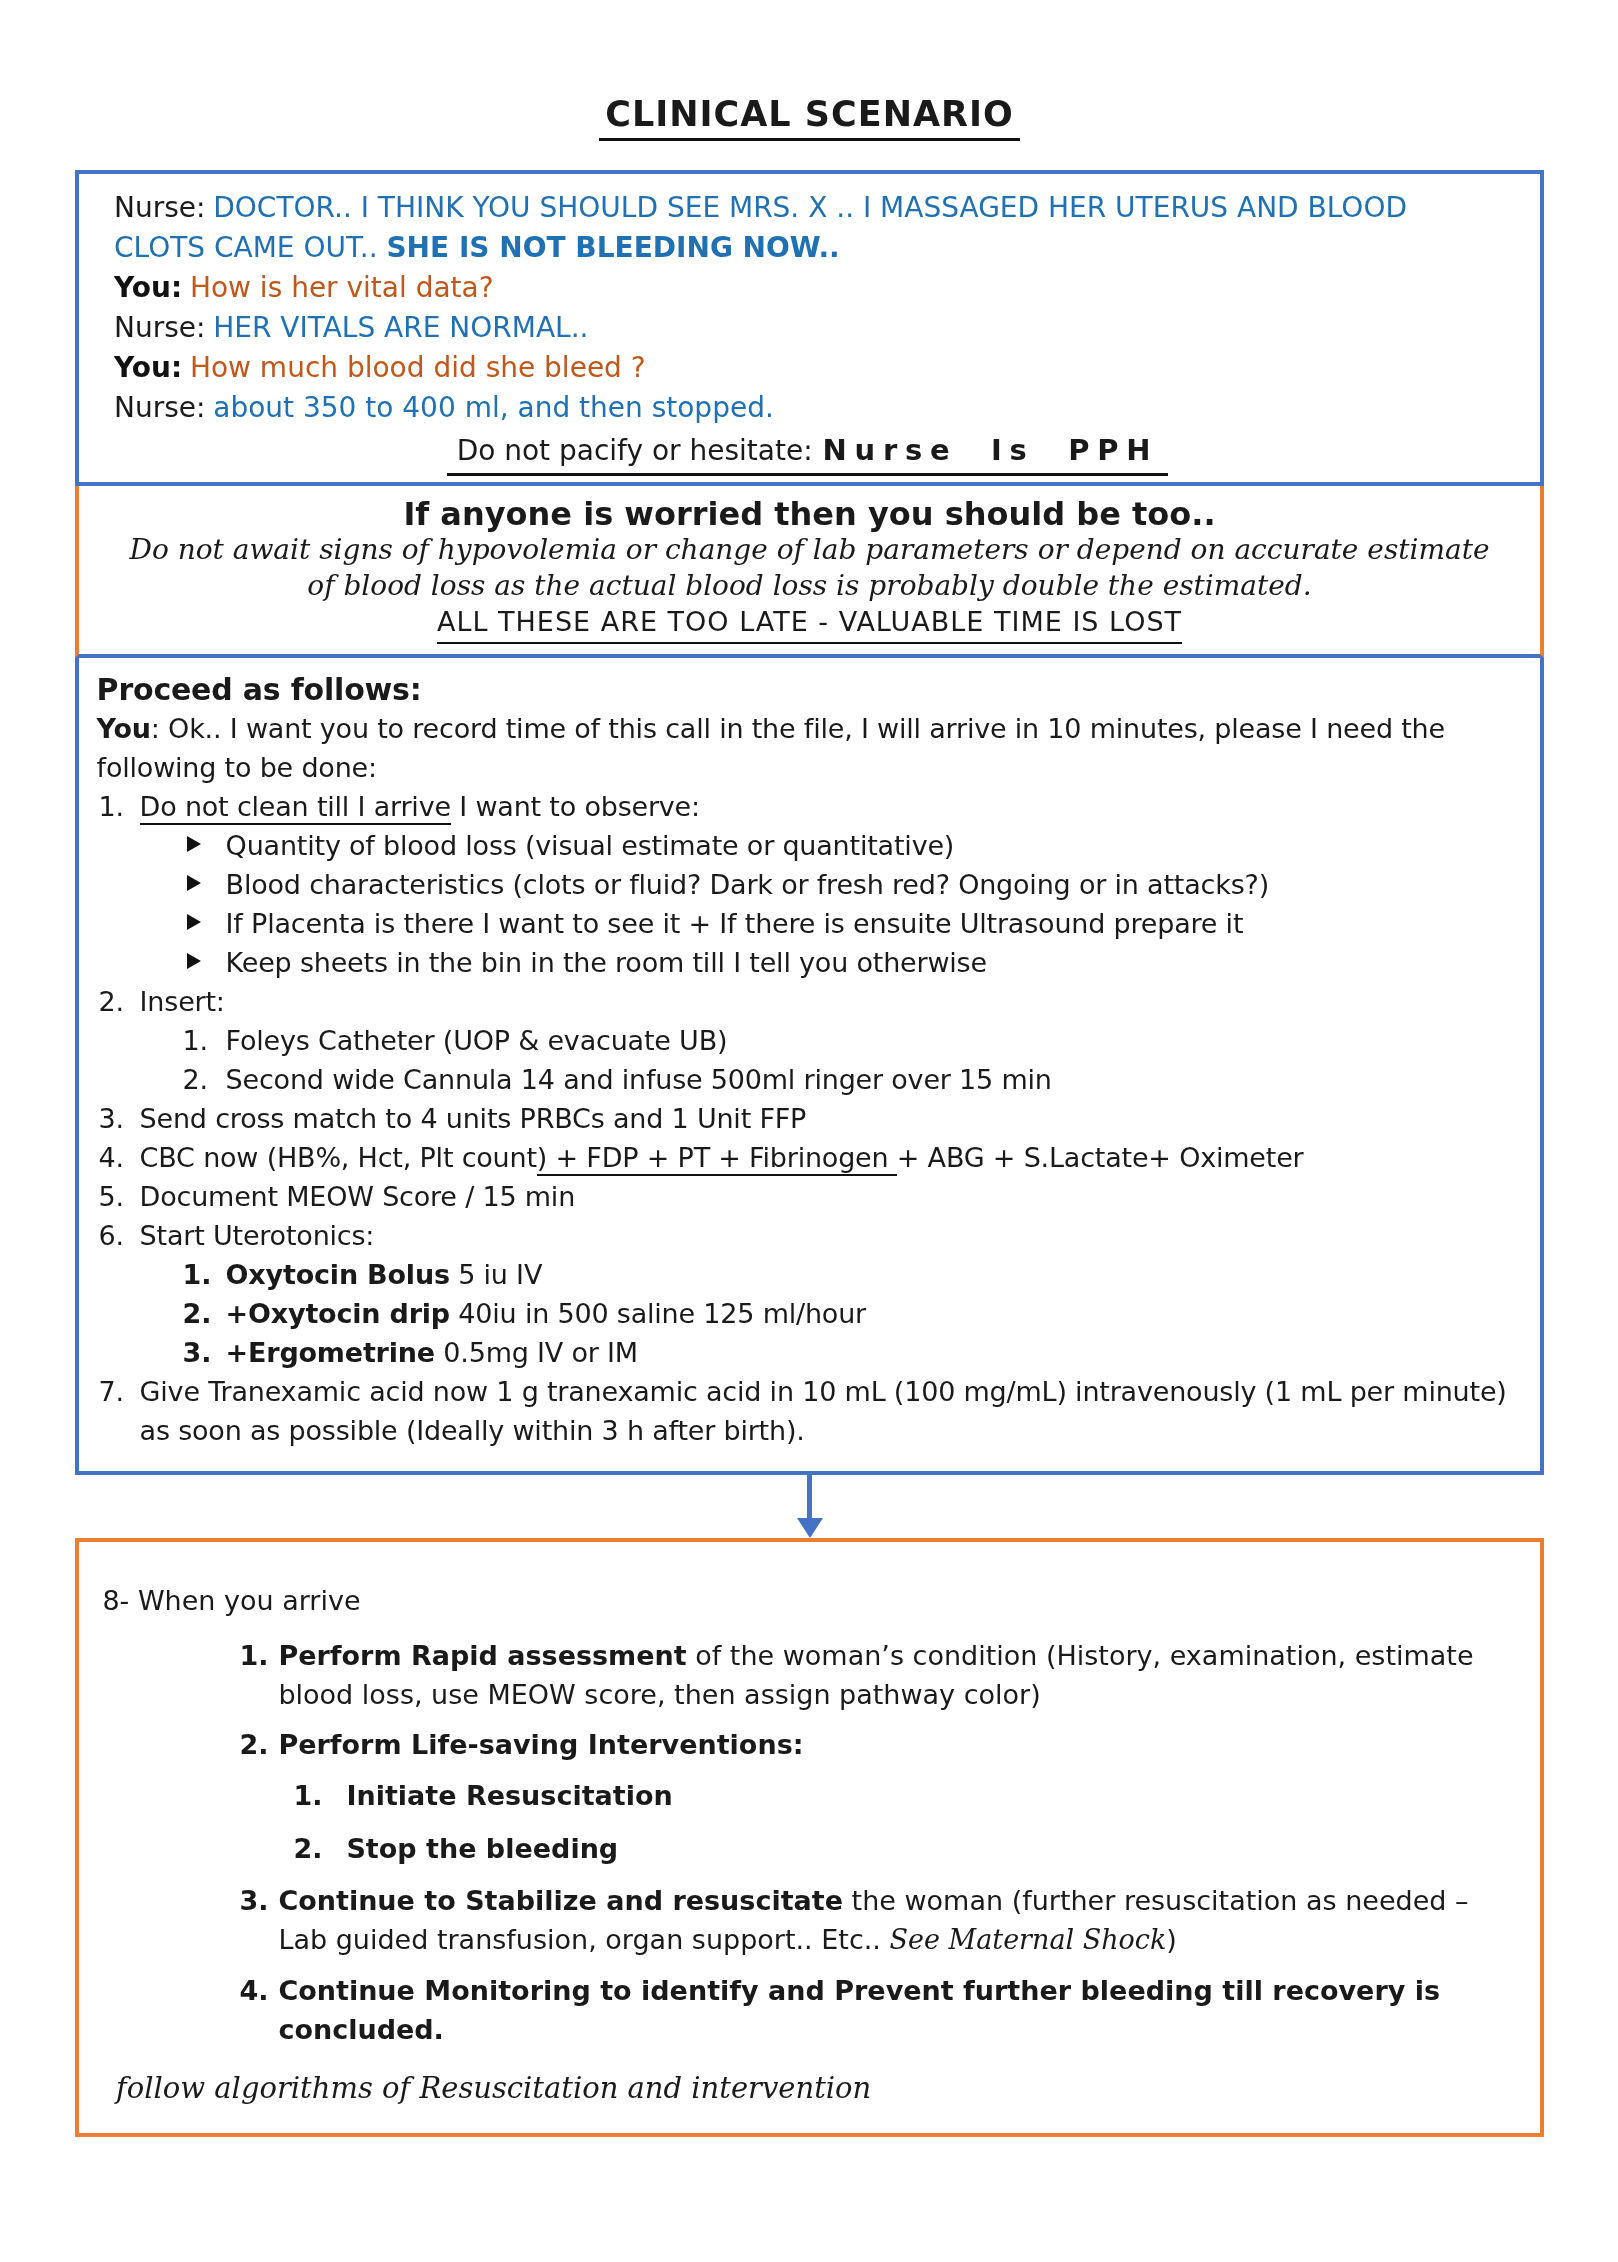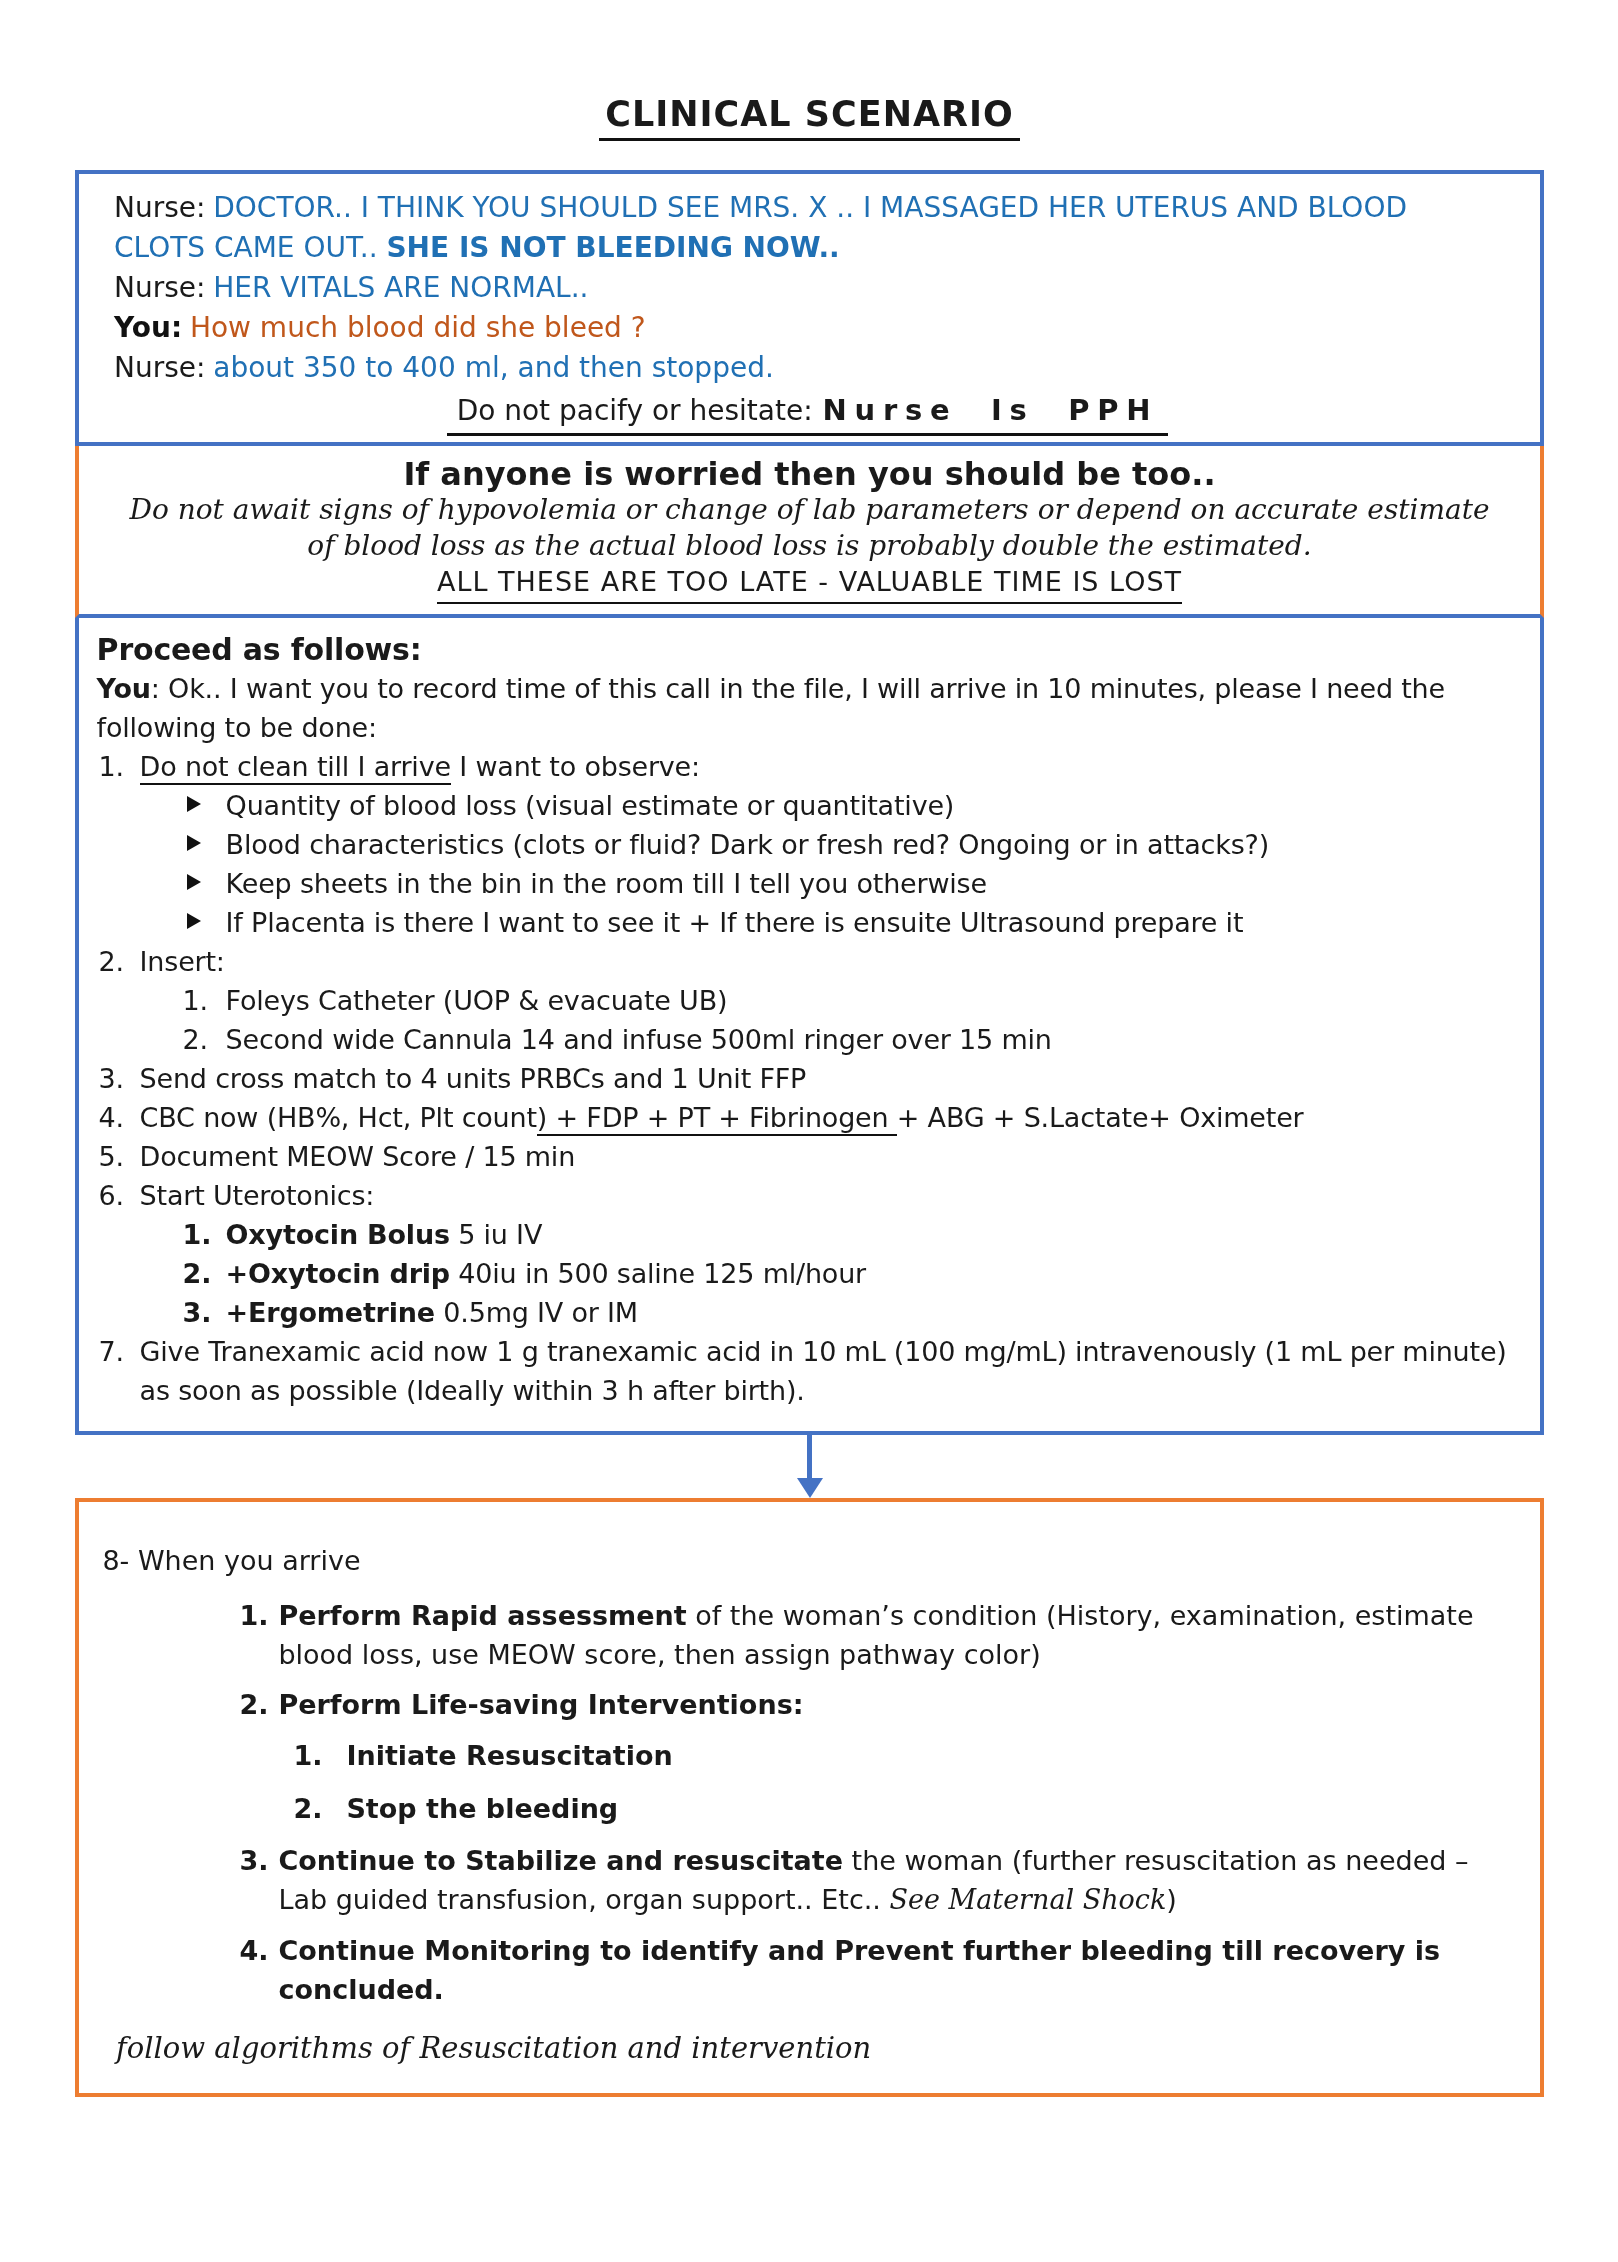"You: How is her vital" p { html: none -> <p><span>You:</span><span>How is her vital data?</span></p> }
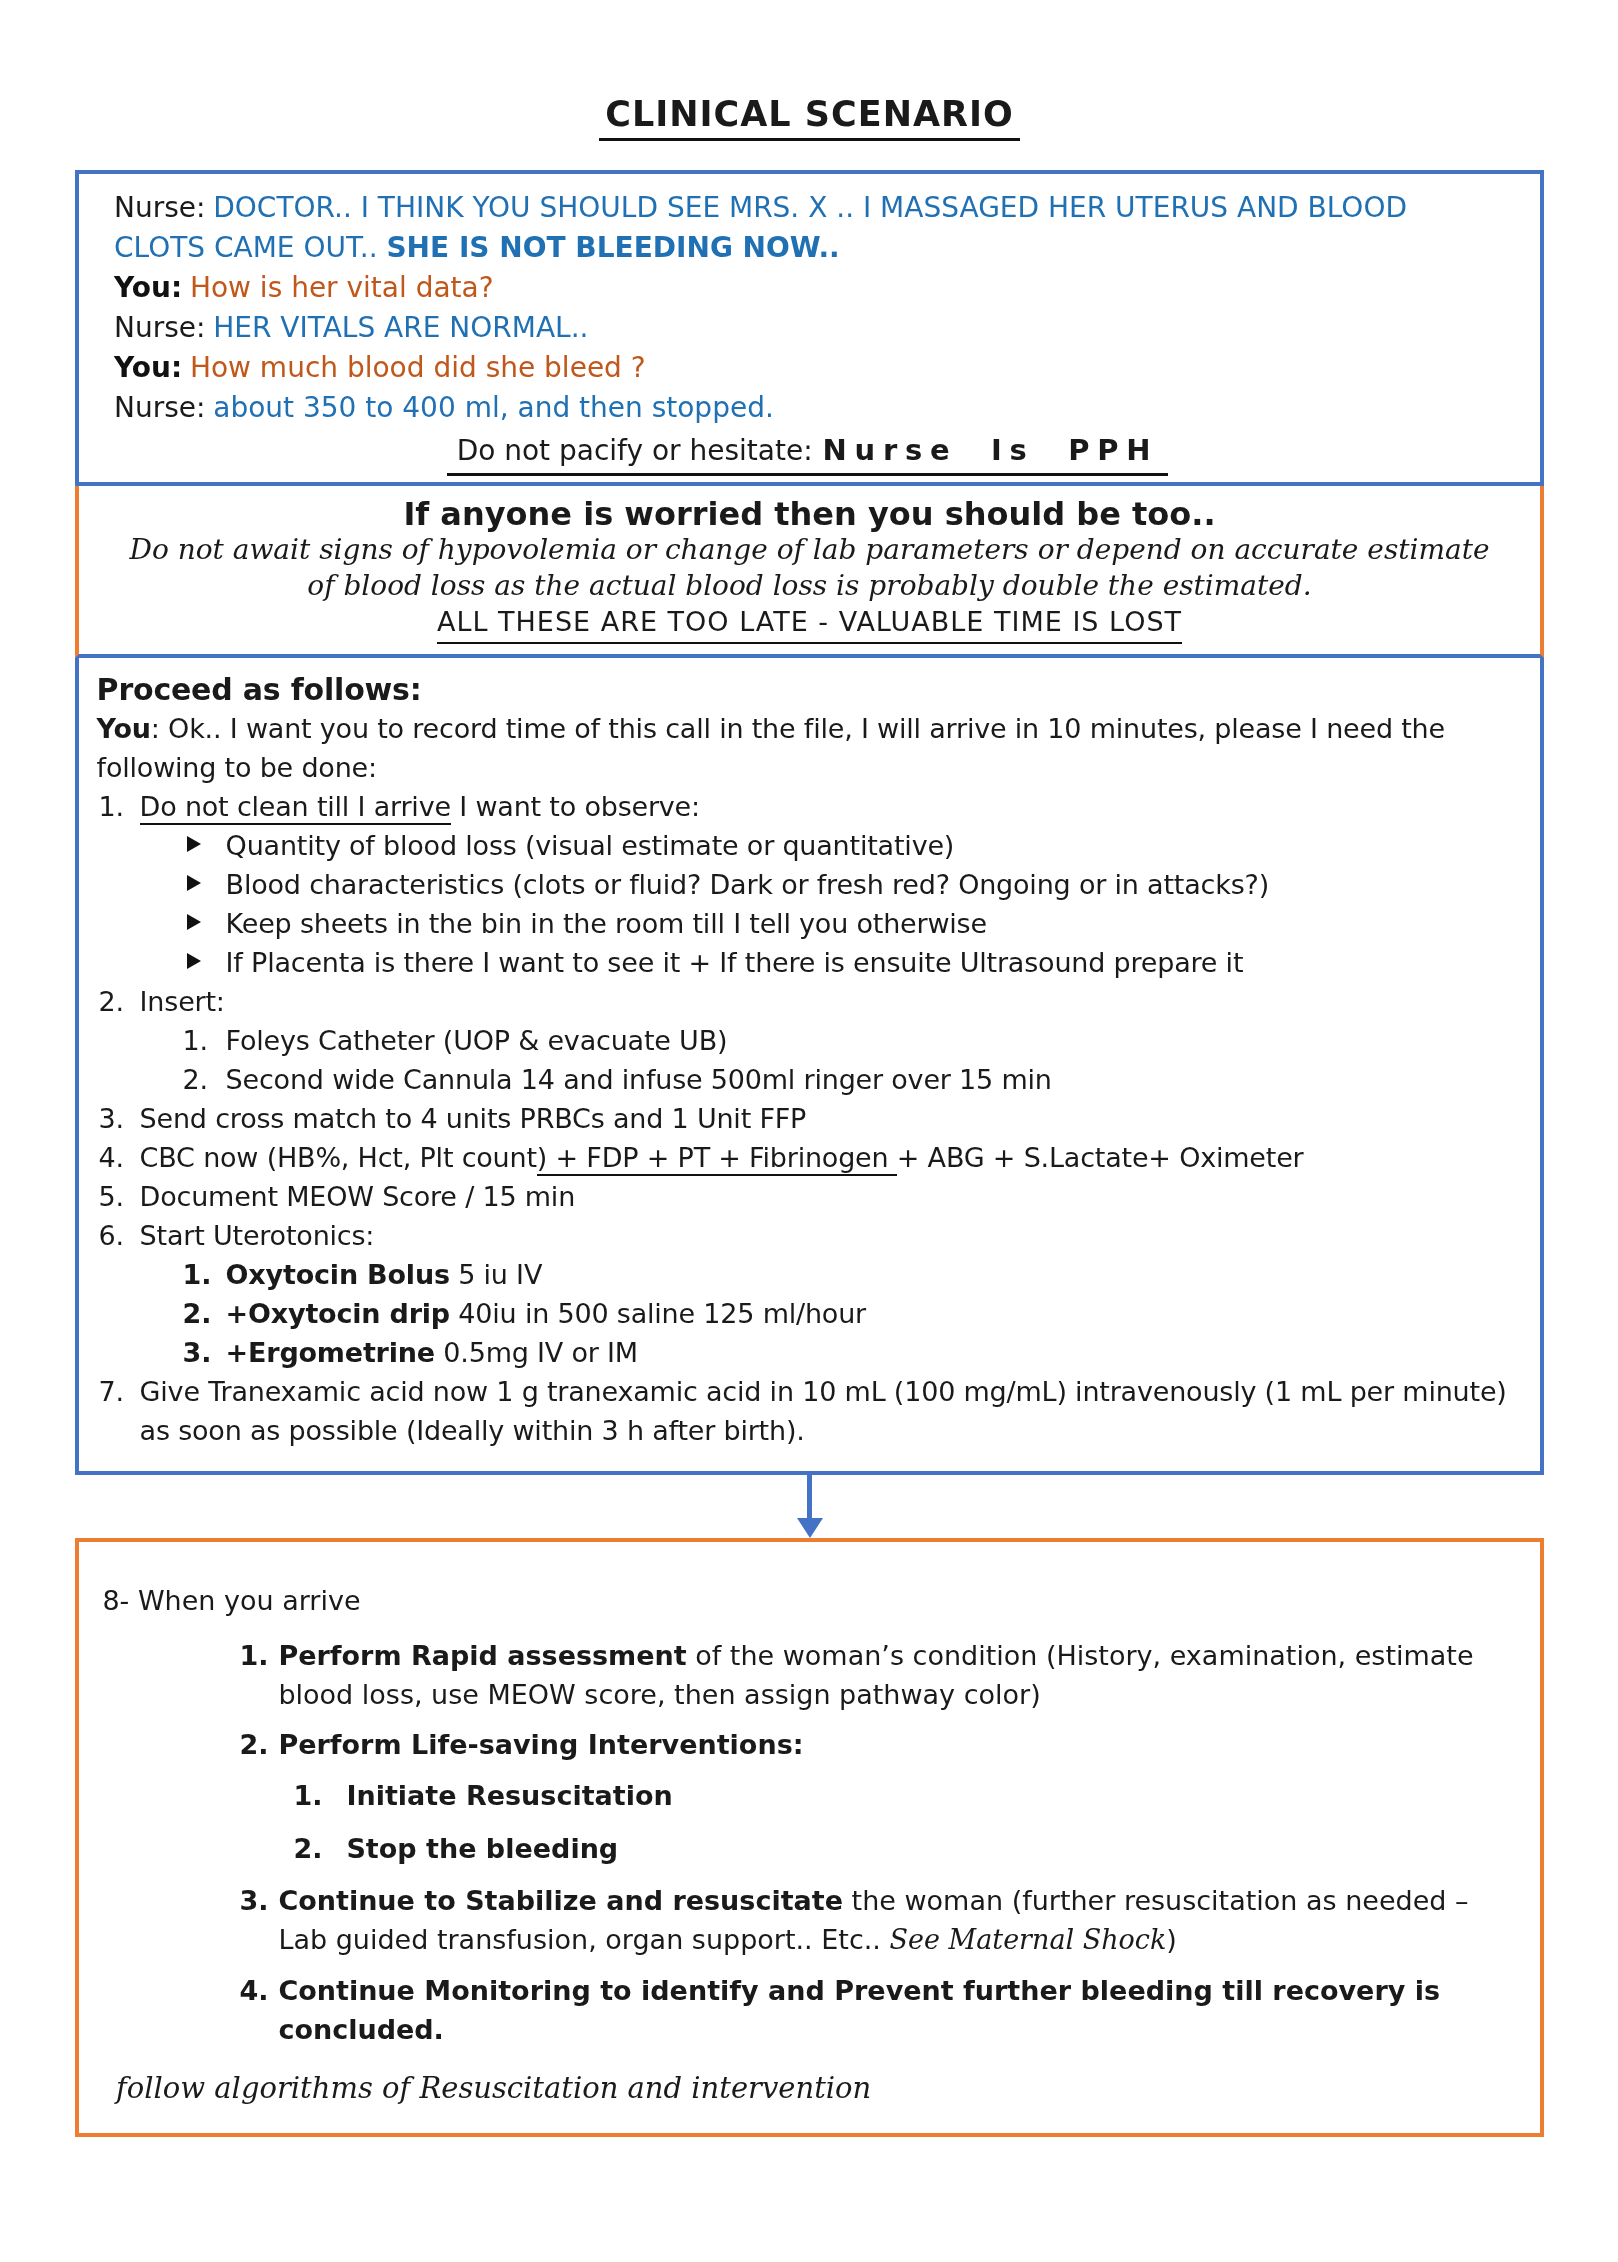"Keep sheets in the bin" div.bullet { order: before "If Placenta is there I" -> after "If Placenta is there I" }
